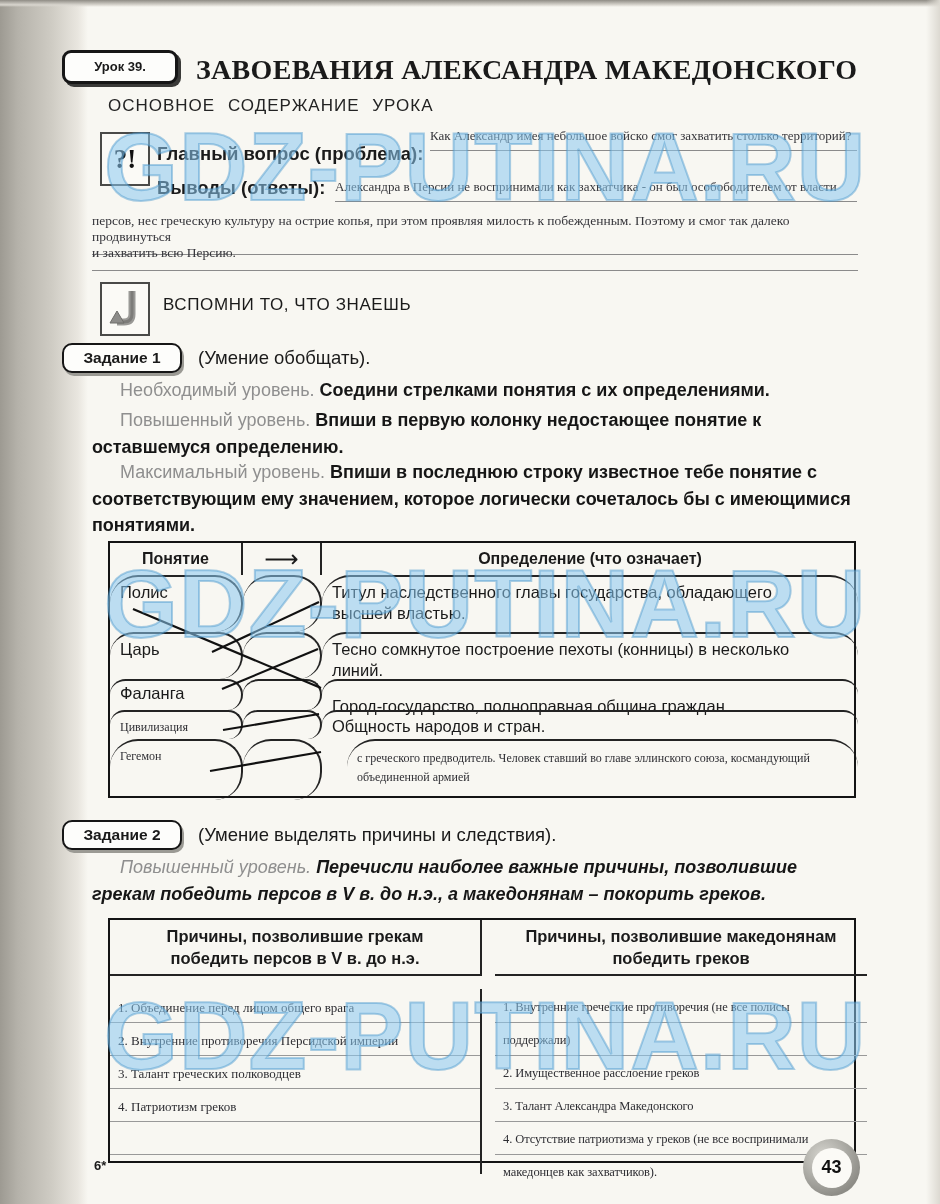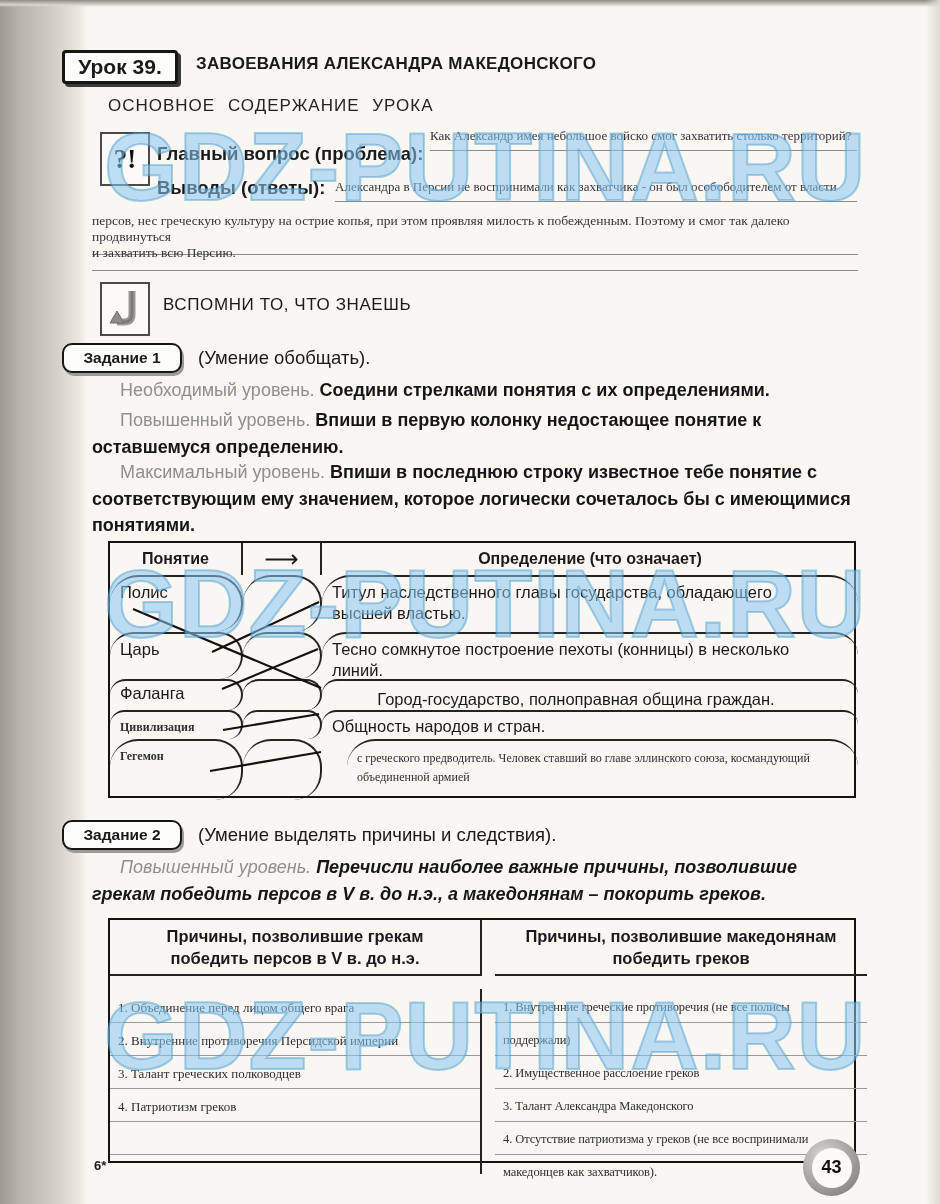"Урок 39." .lesson-pill { border-radius: 4px -> 9px; font-size: 21px -> 13px }
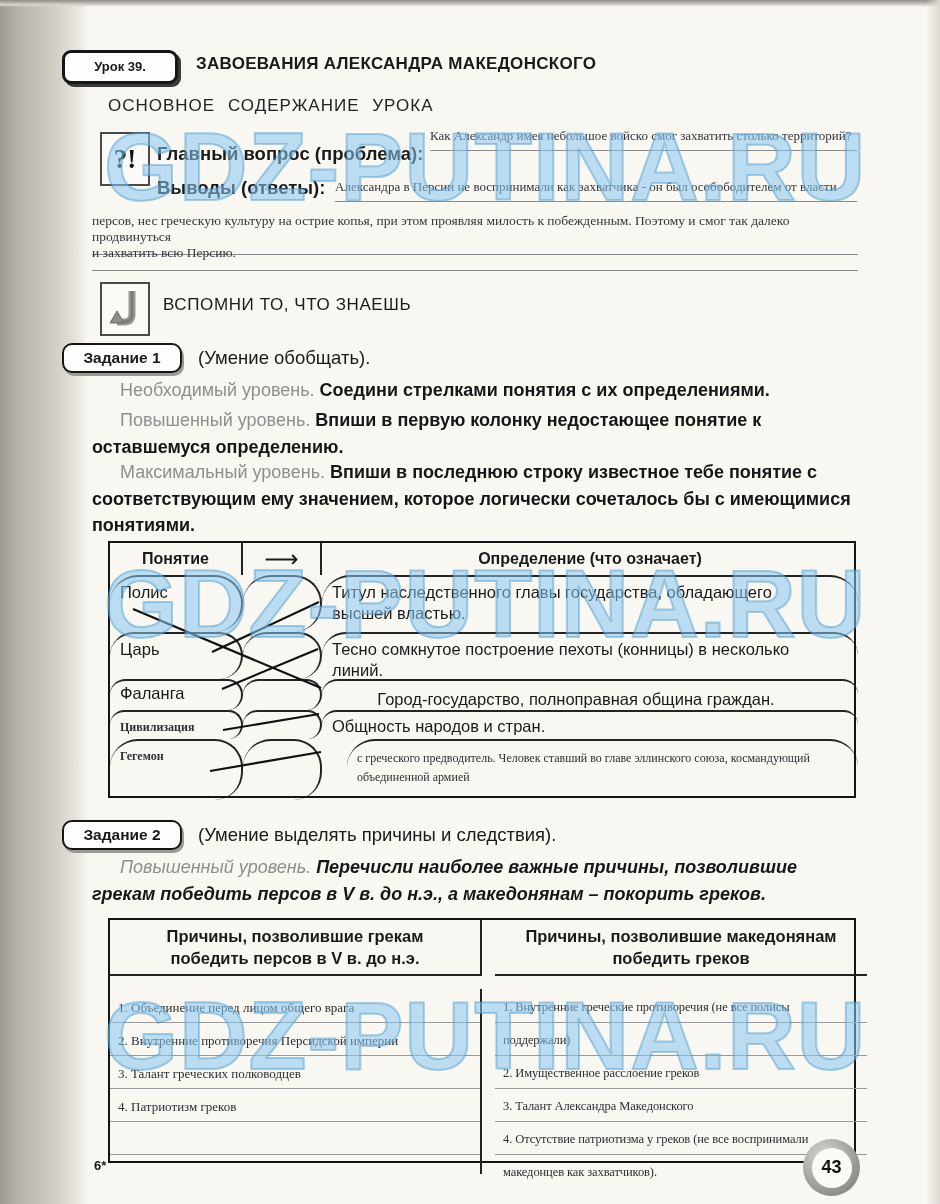"ЗАВОЕВАНИЯ АЛЕКСАНДРА МАКЕДОНСКОГО" .page-title { font-family: Liberation Sans, sans-serif -> Liberation Serif, serif; font-size: 17px -> 28px }
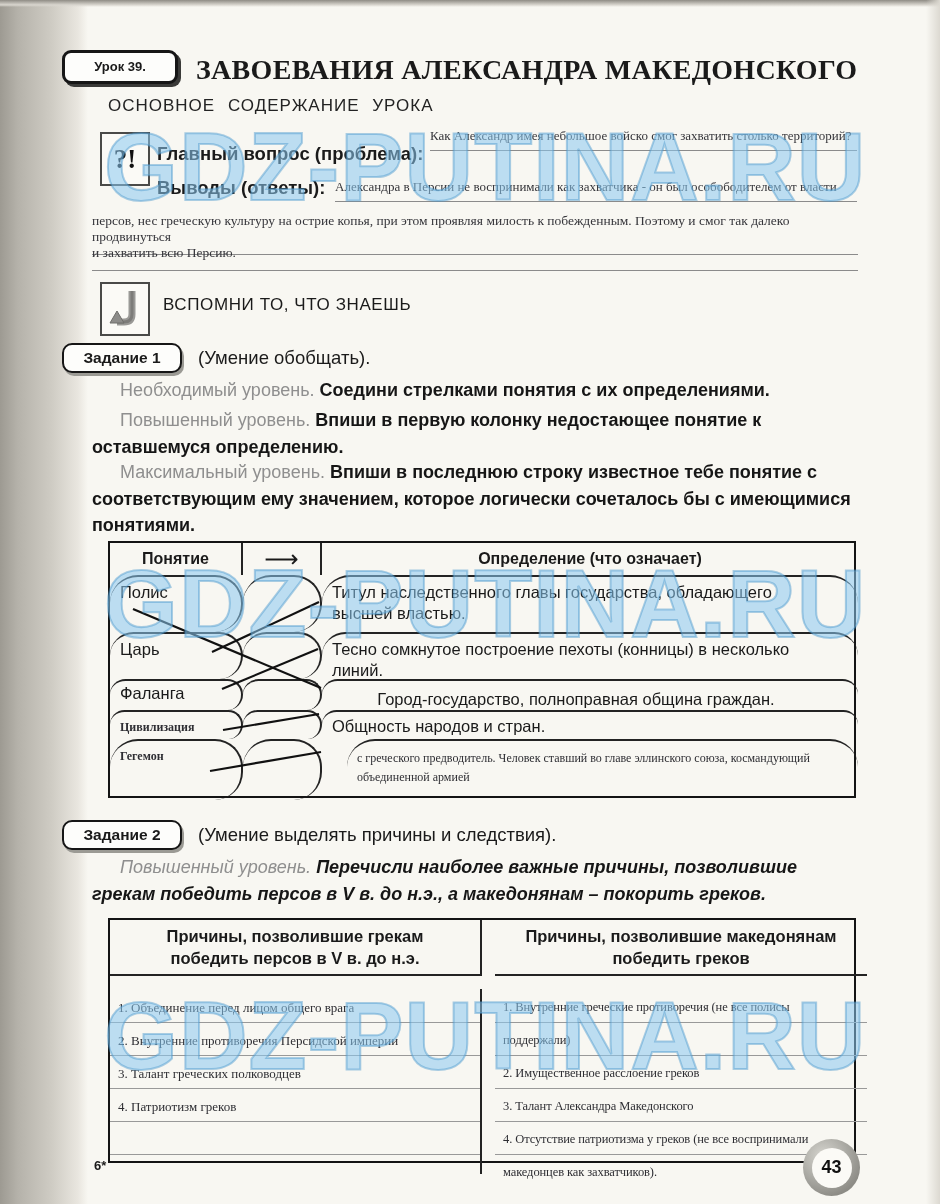"Город-государство, полноправная община" div.c { padding-top: 8px -> 15px; text-align: center -> none }
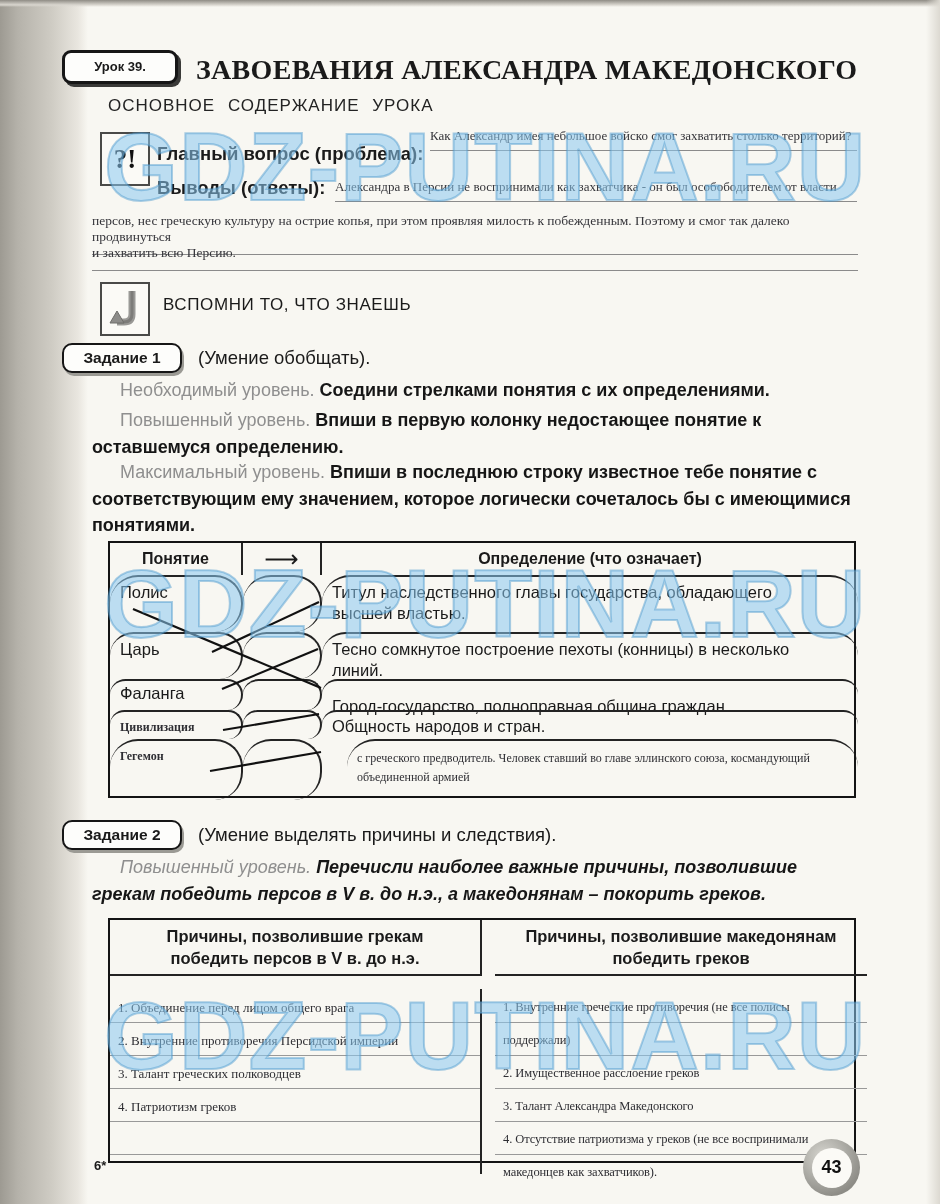"Цивилизация" .t1 .hw.concept { font-weight: bold -> none }
